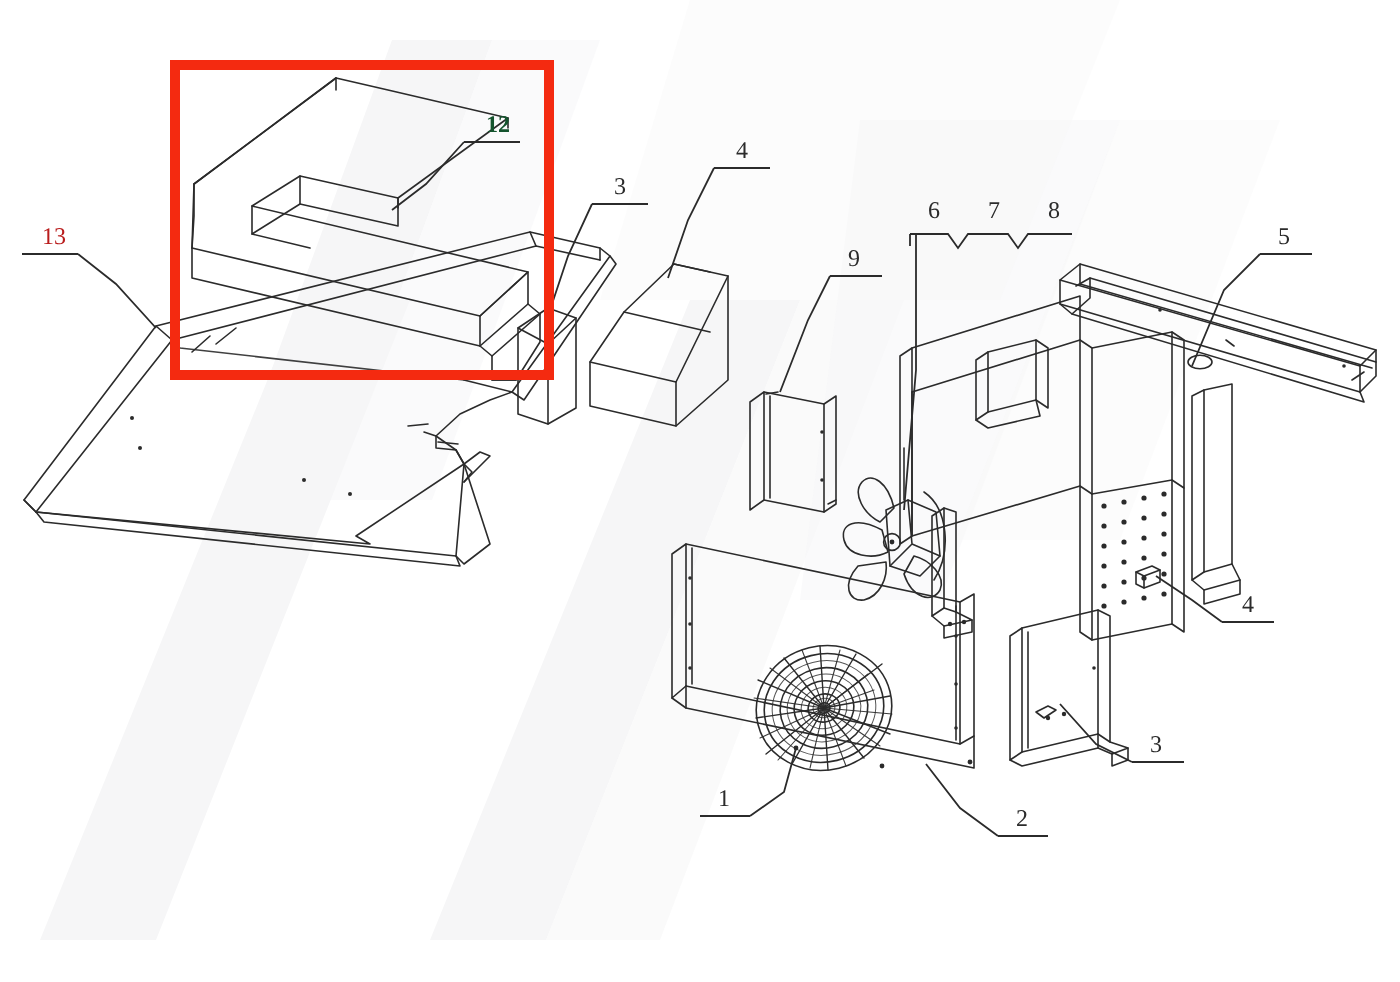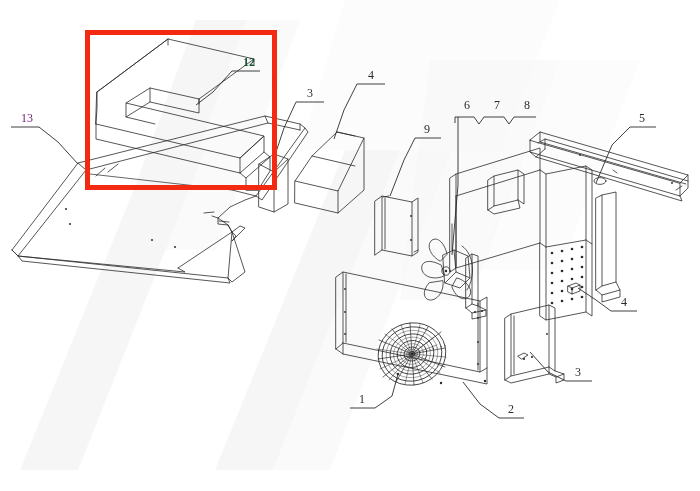"13" div.ttl { color: #701a75 -> #b91c1c }
